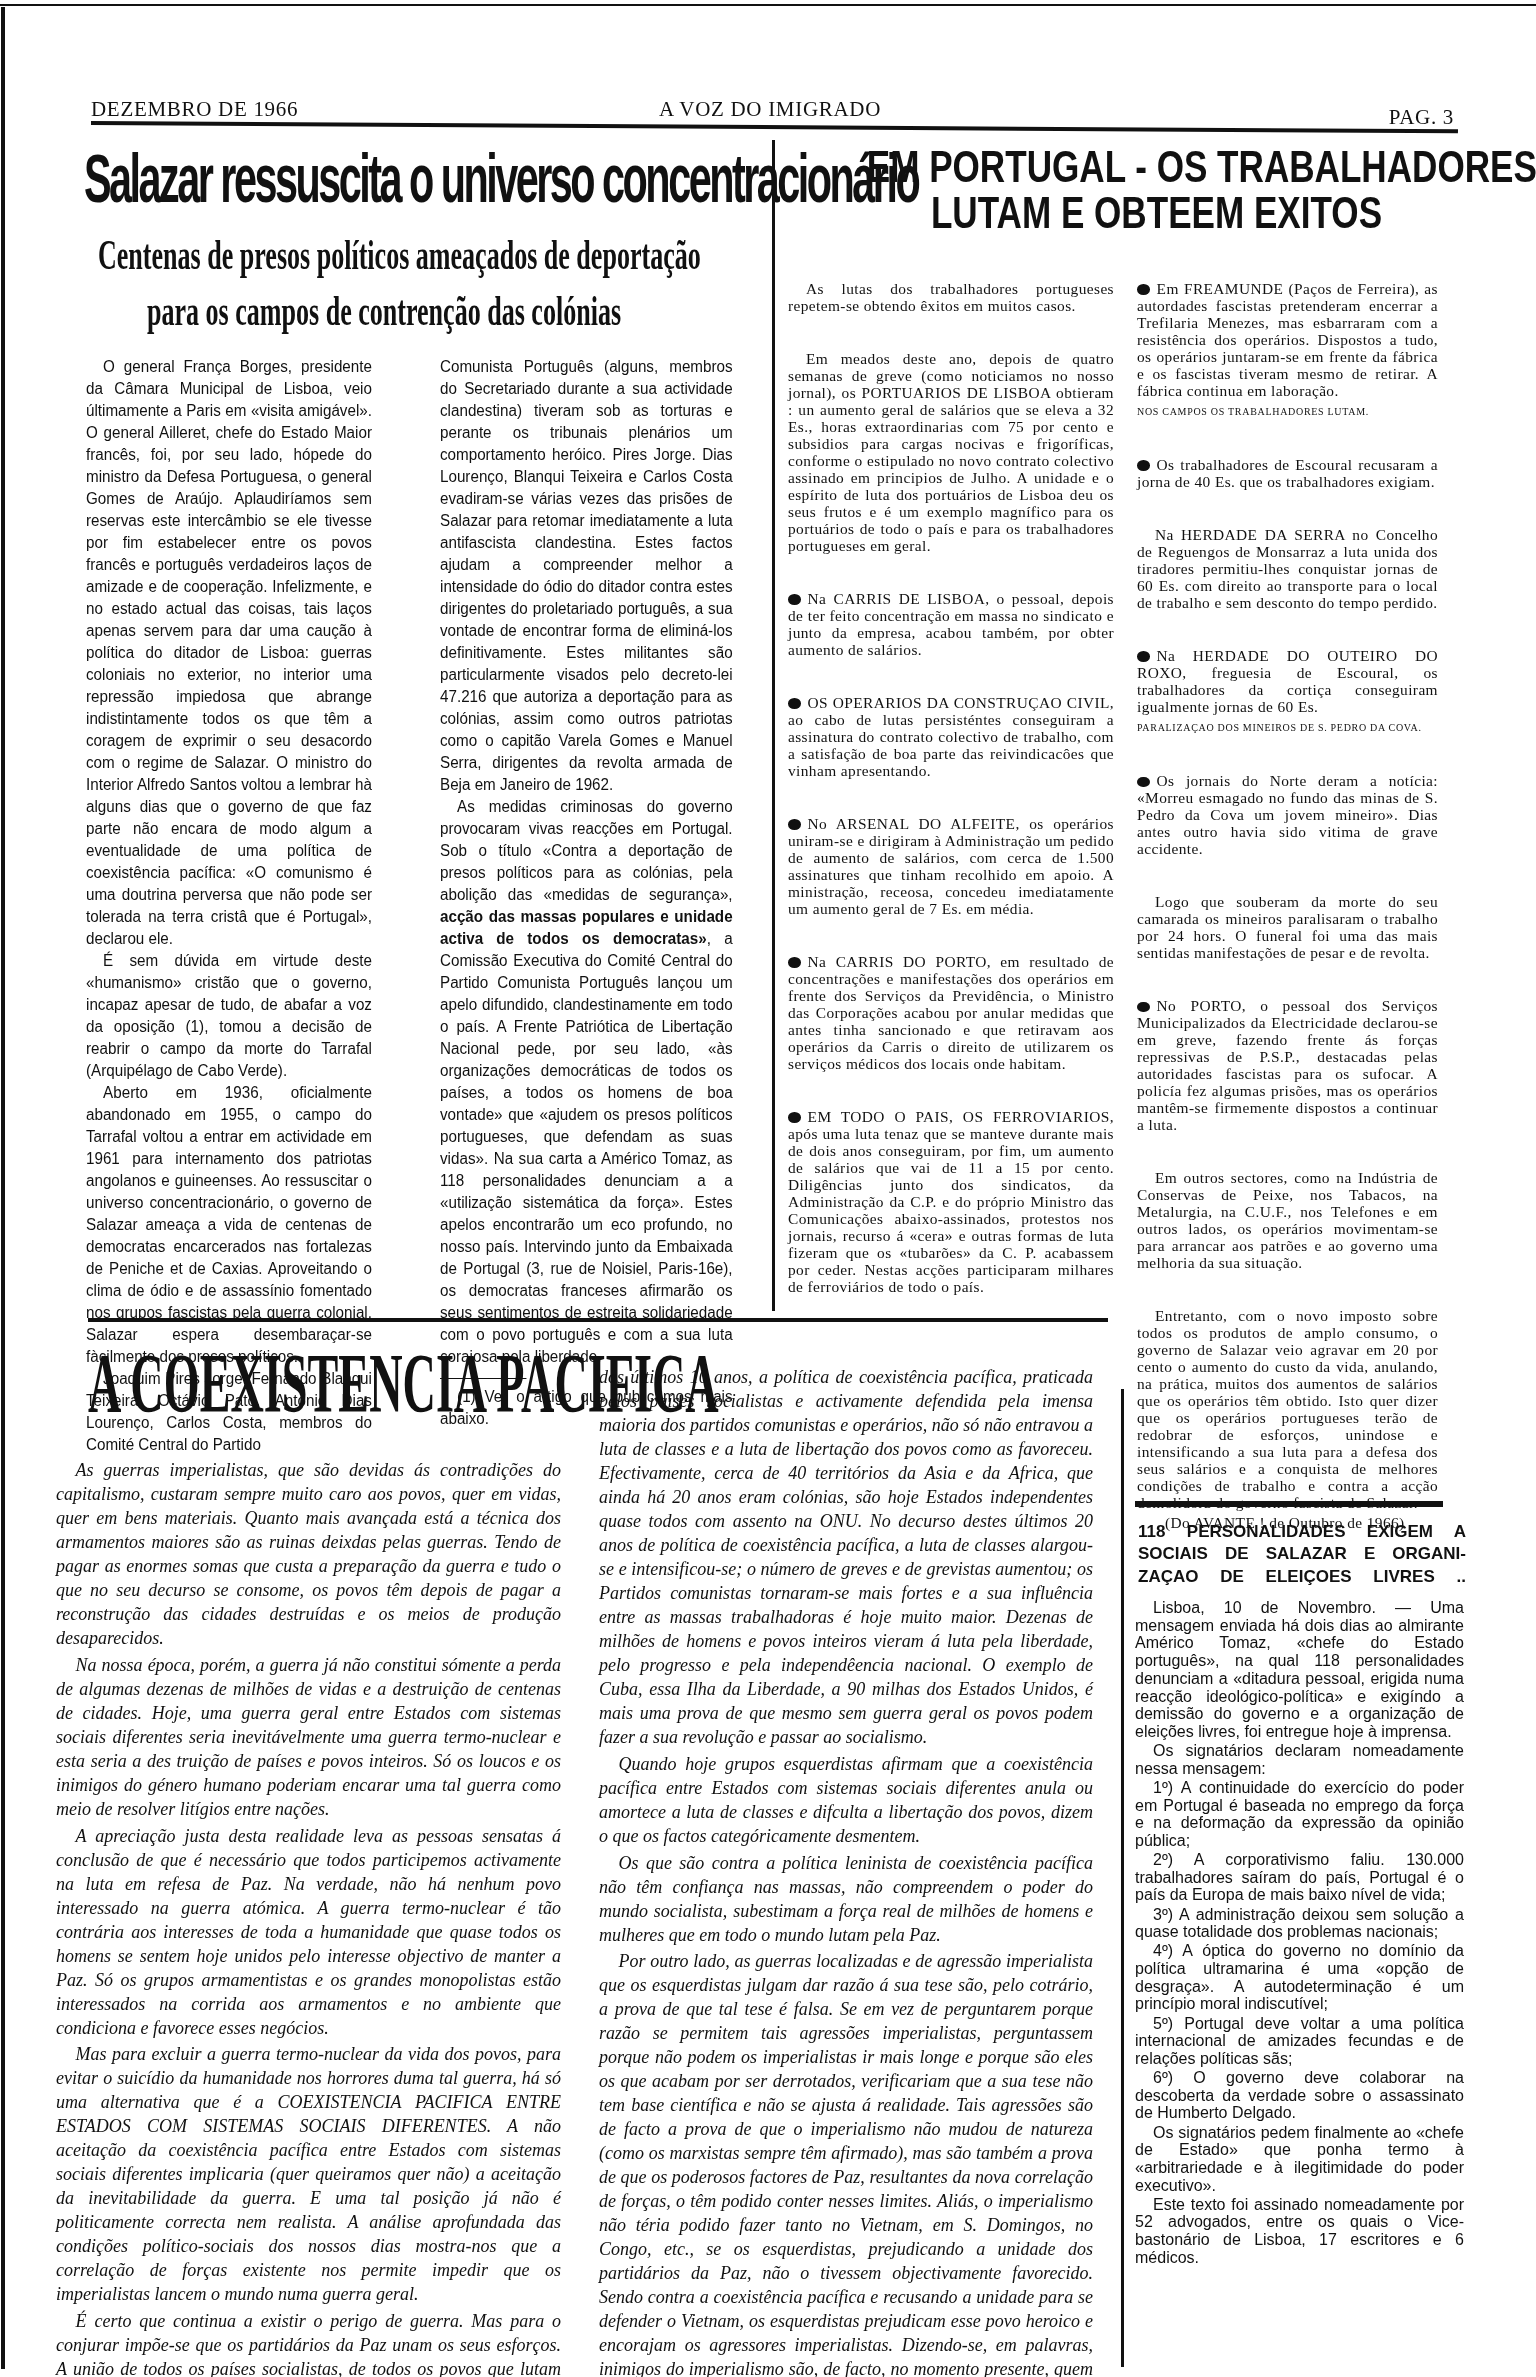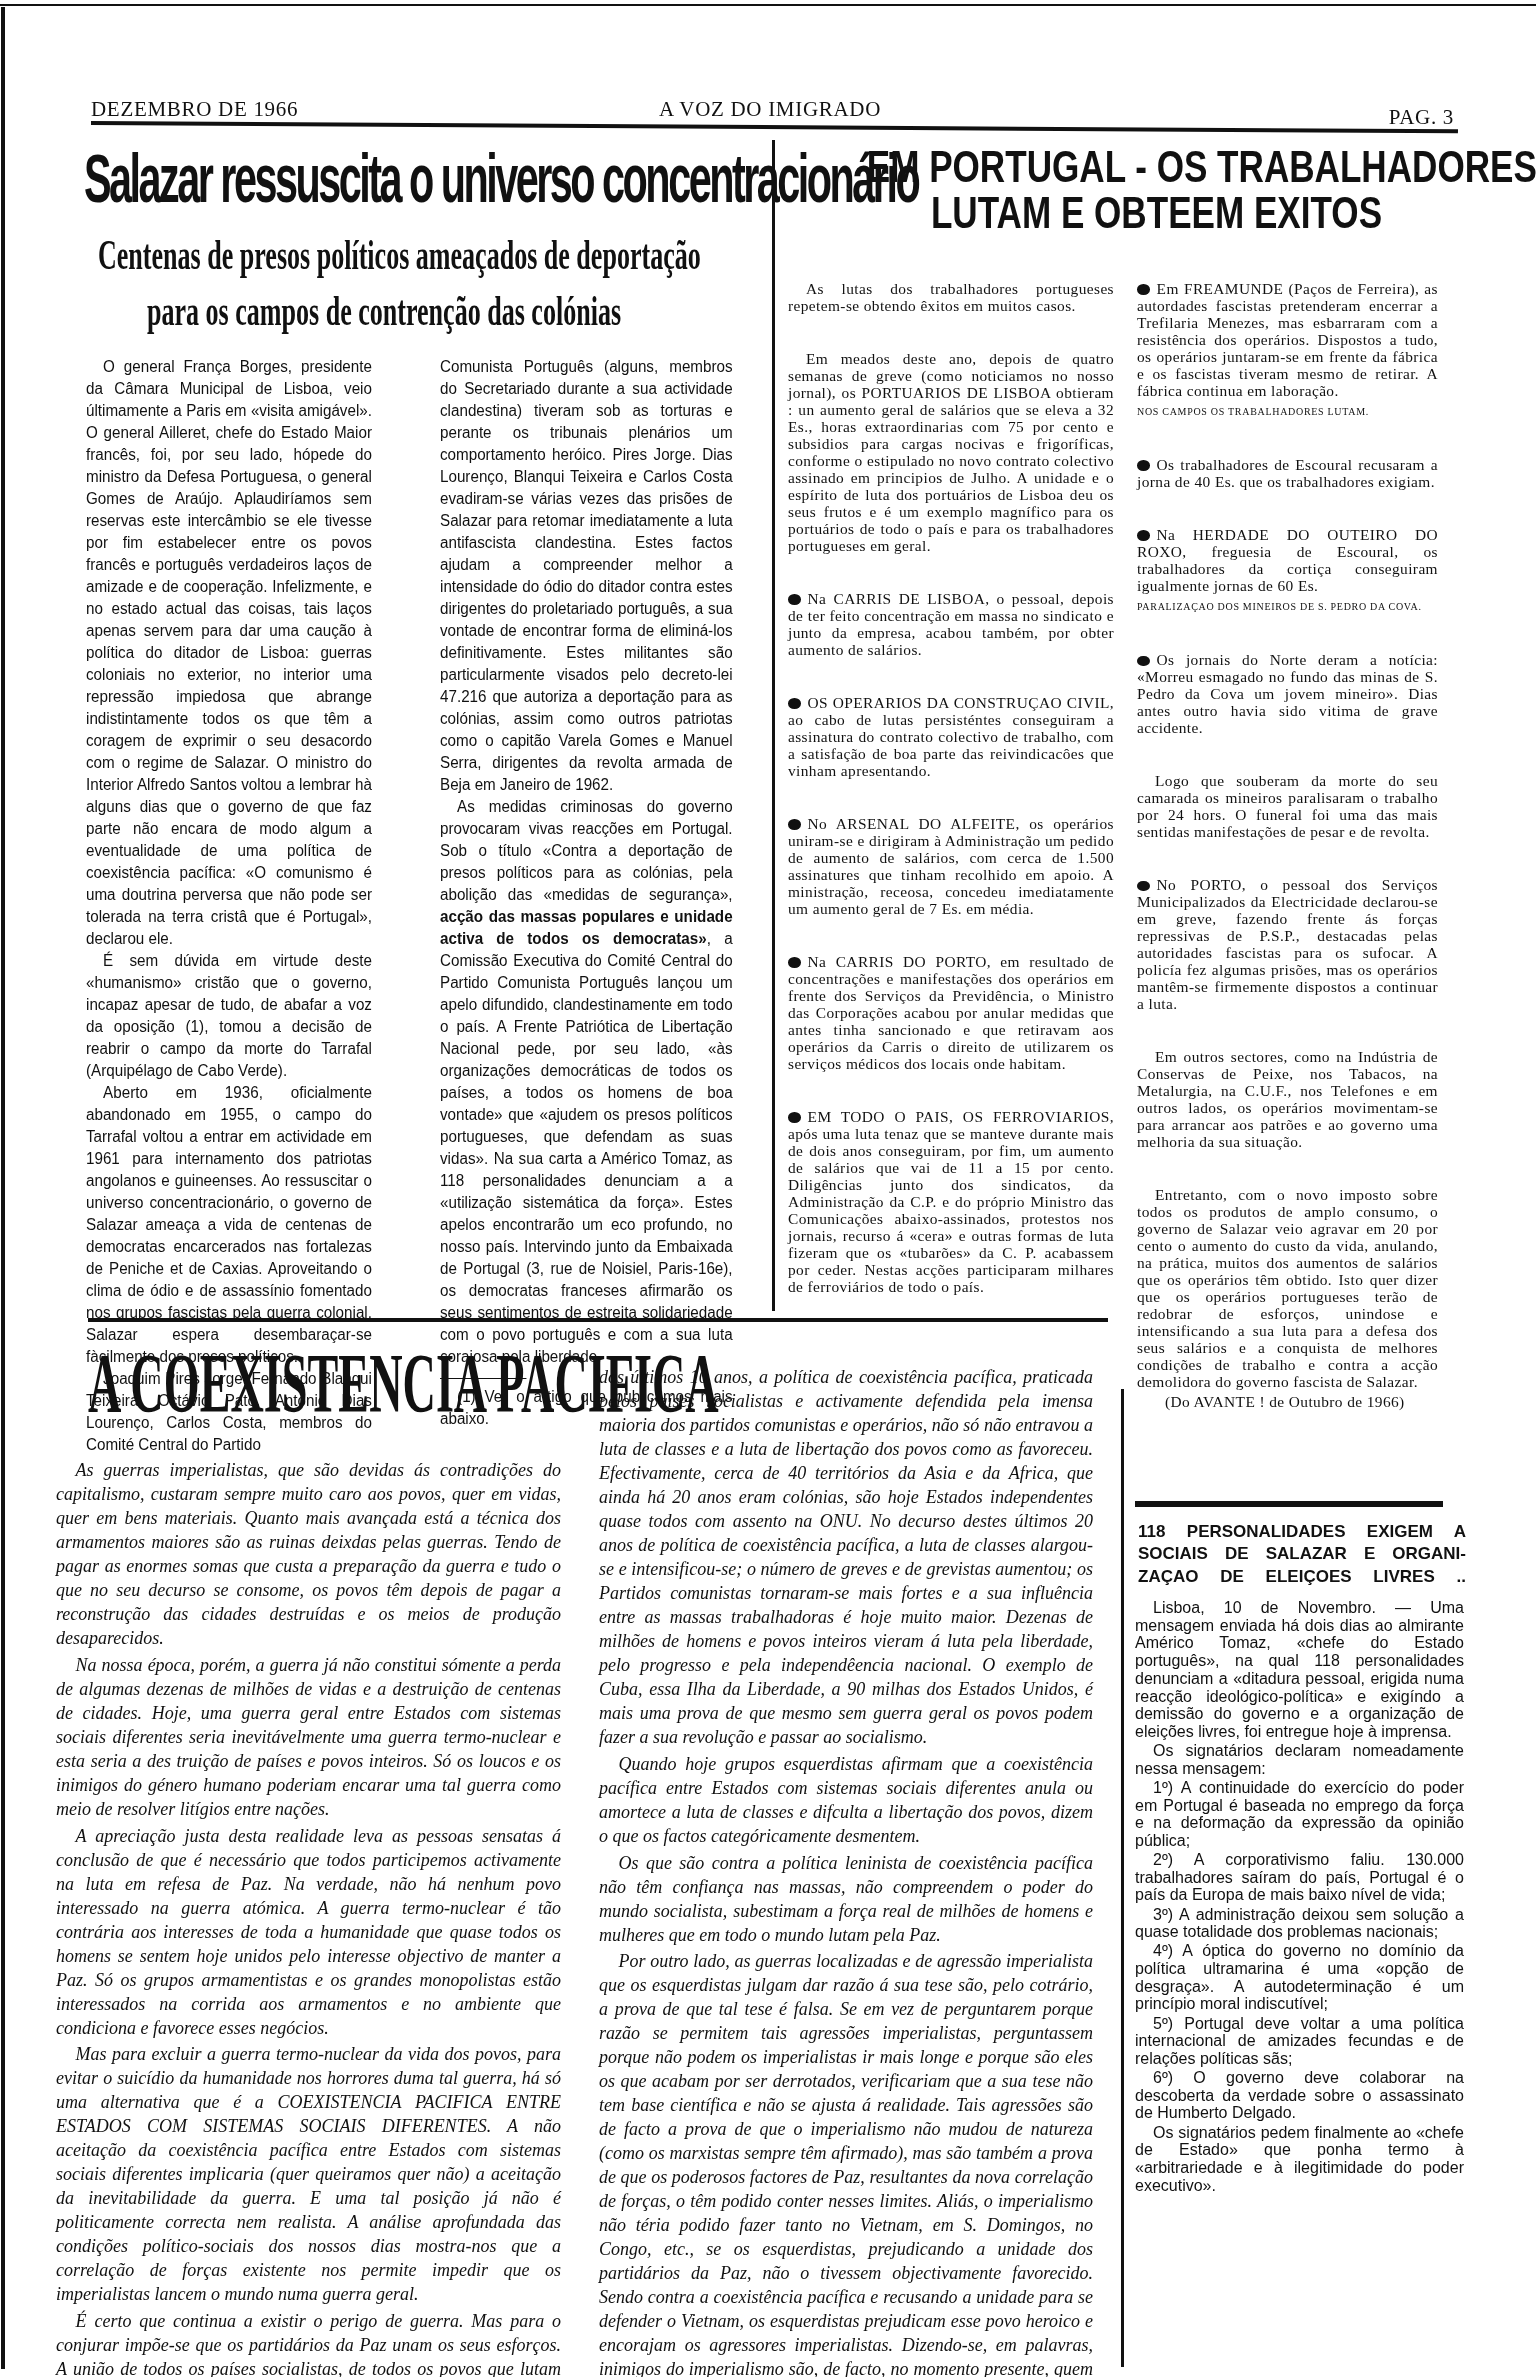"Na HERDADE DA SERRA no" p { html: none -> <p>Na HERDADE DA SERRA no Concelho de Reguengos de Monsarraz a luta unida dos tiradores permitiu-lhes conquistar jornas de 60 Es. com direito ao transporte para o local de trabalho e sem desconto do tempo perdido.</p> }
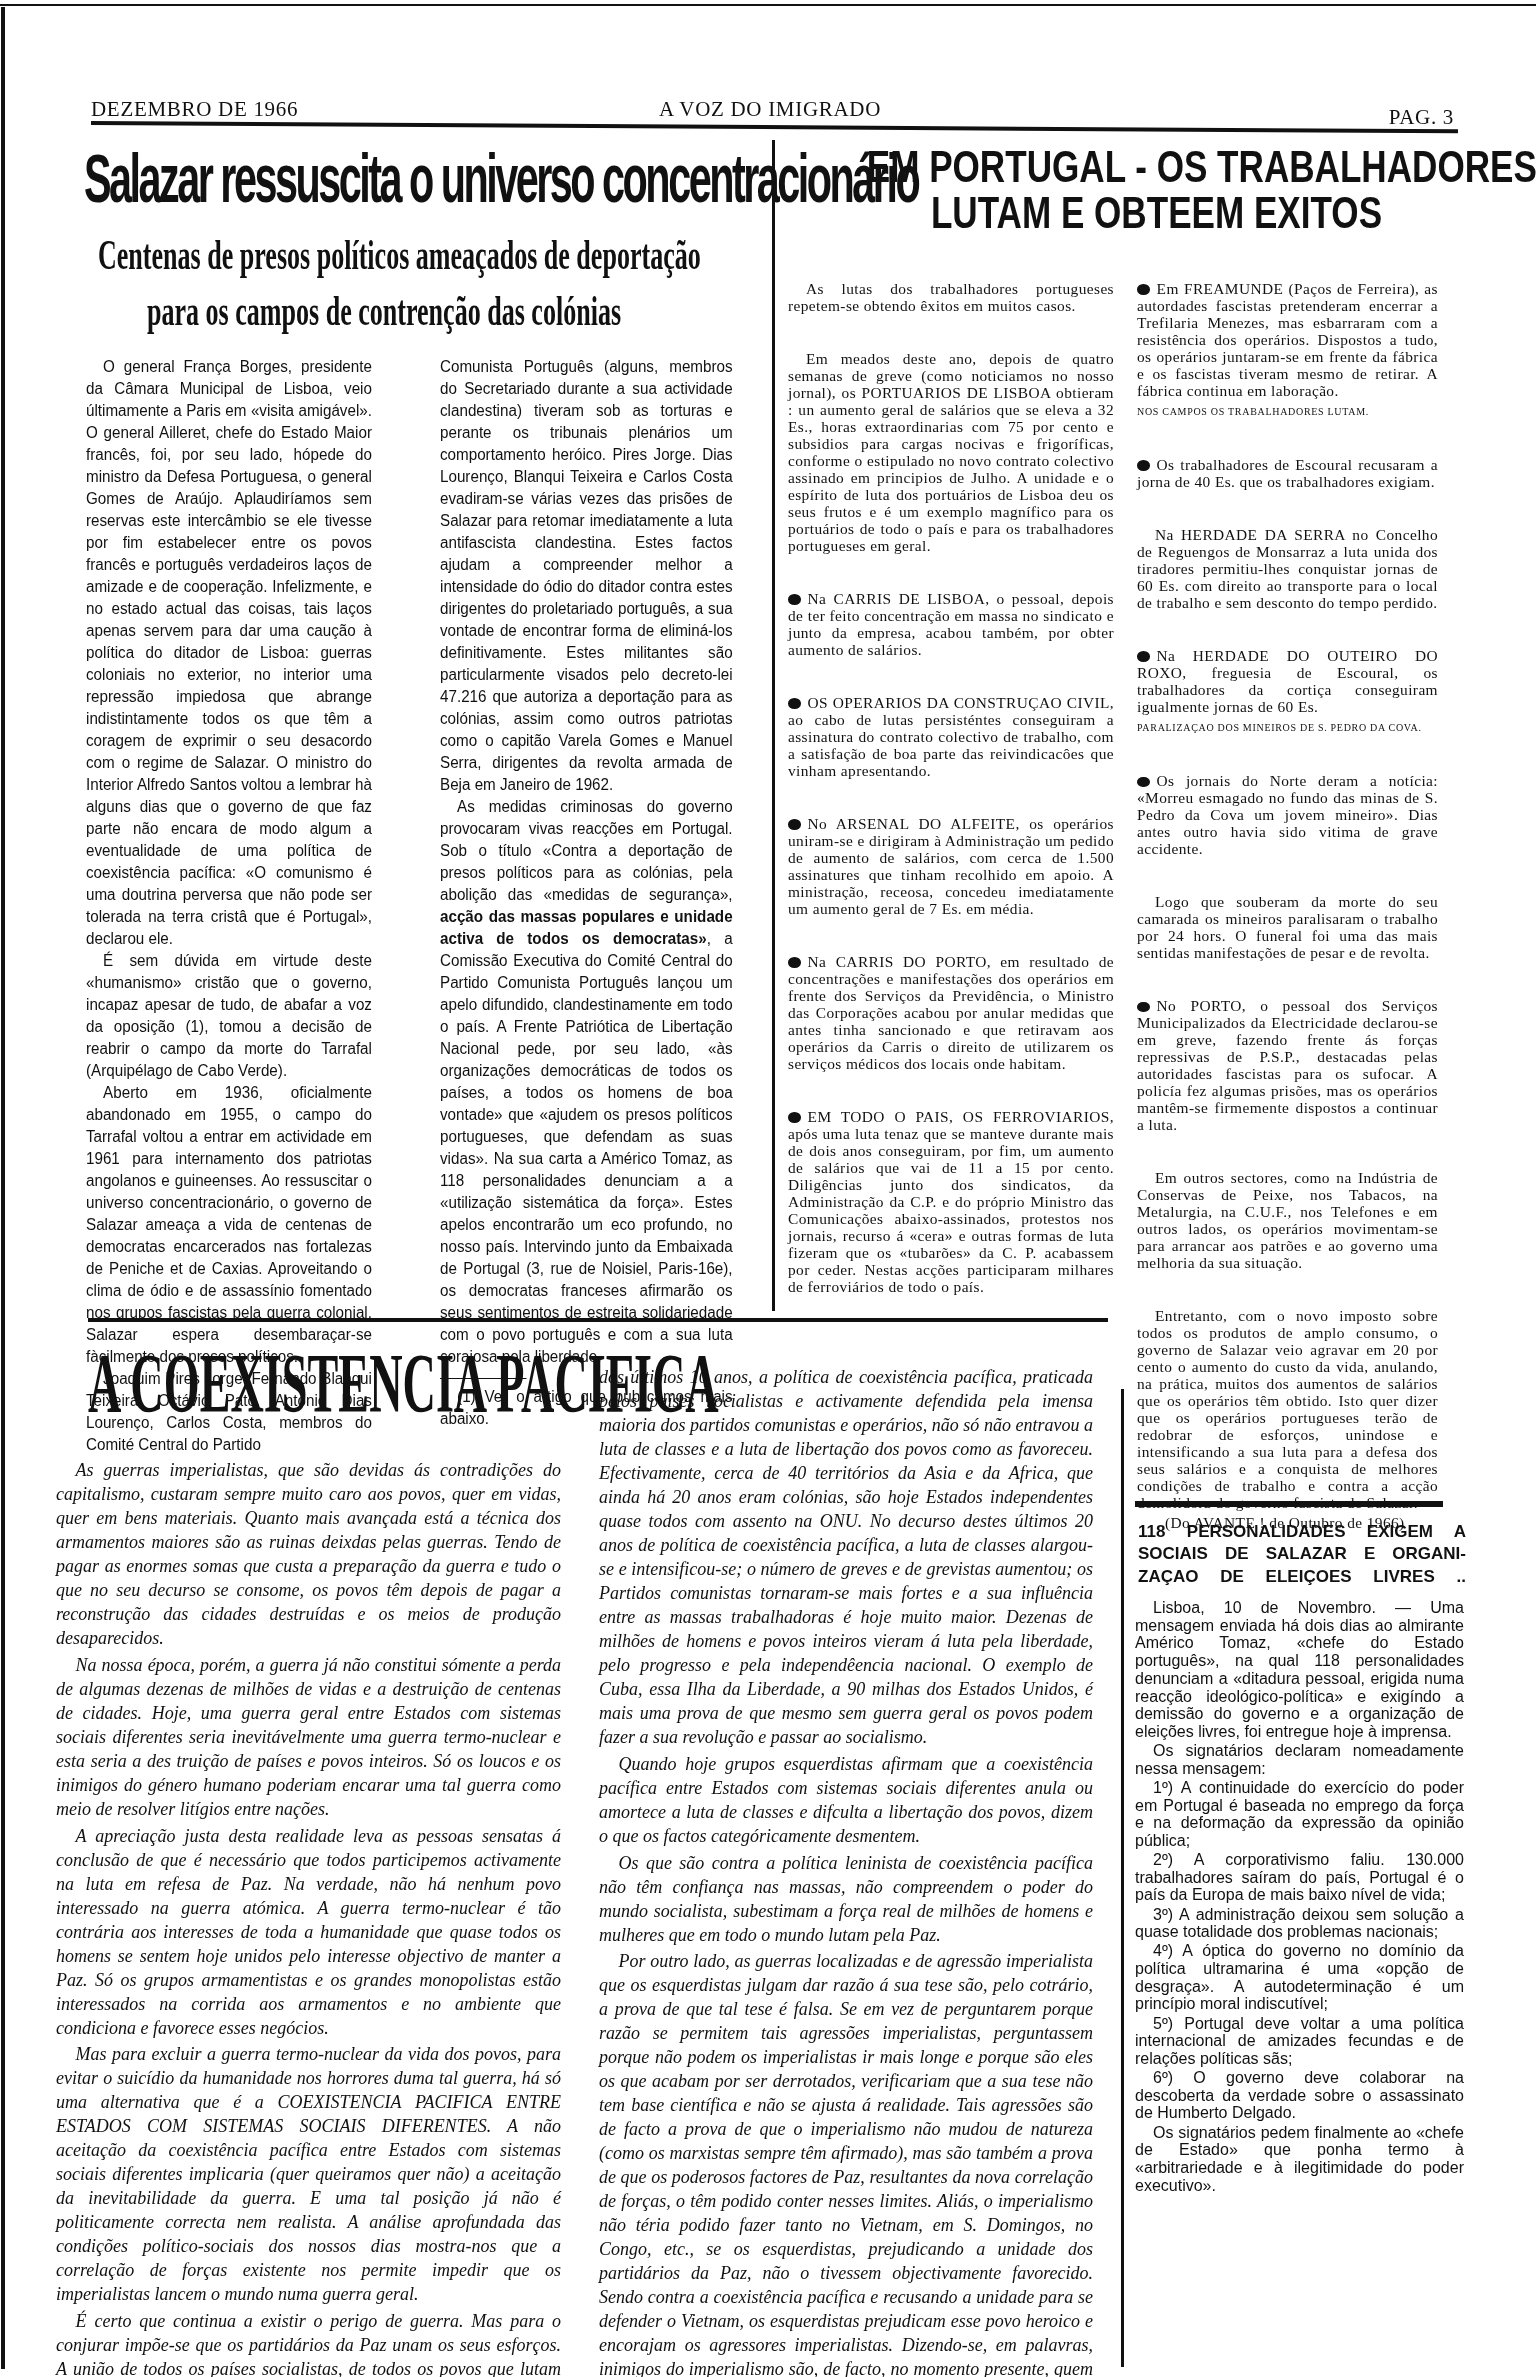"Este texto foi assinado nomeadamente" p { html: none -> <p>Este texto foi assinado nomeadamente por 52 advogados, entre os quais o Vice-bastonário de Lisboa, 17 escritores e 6 médicos.</p> }
